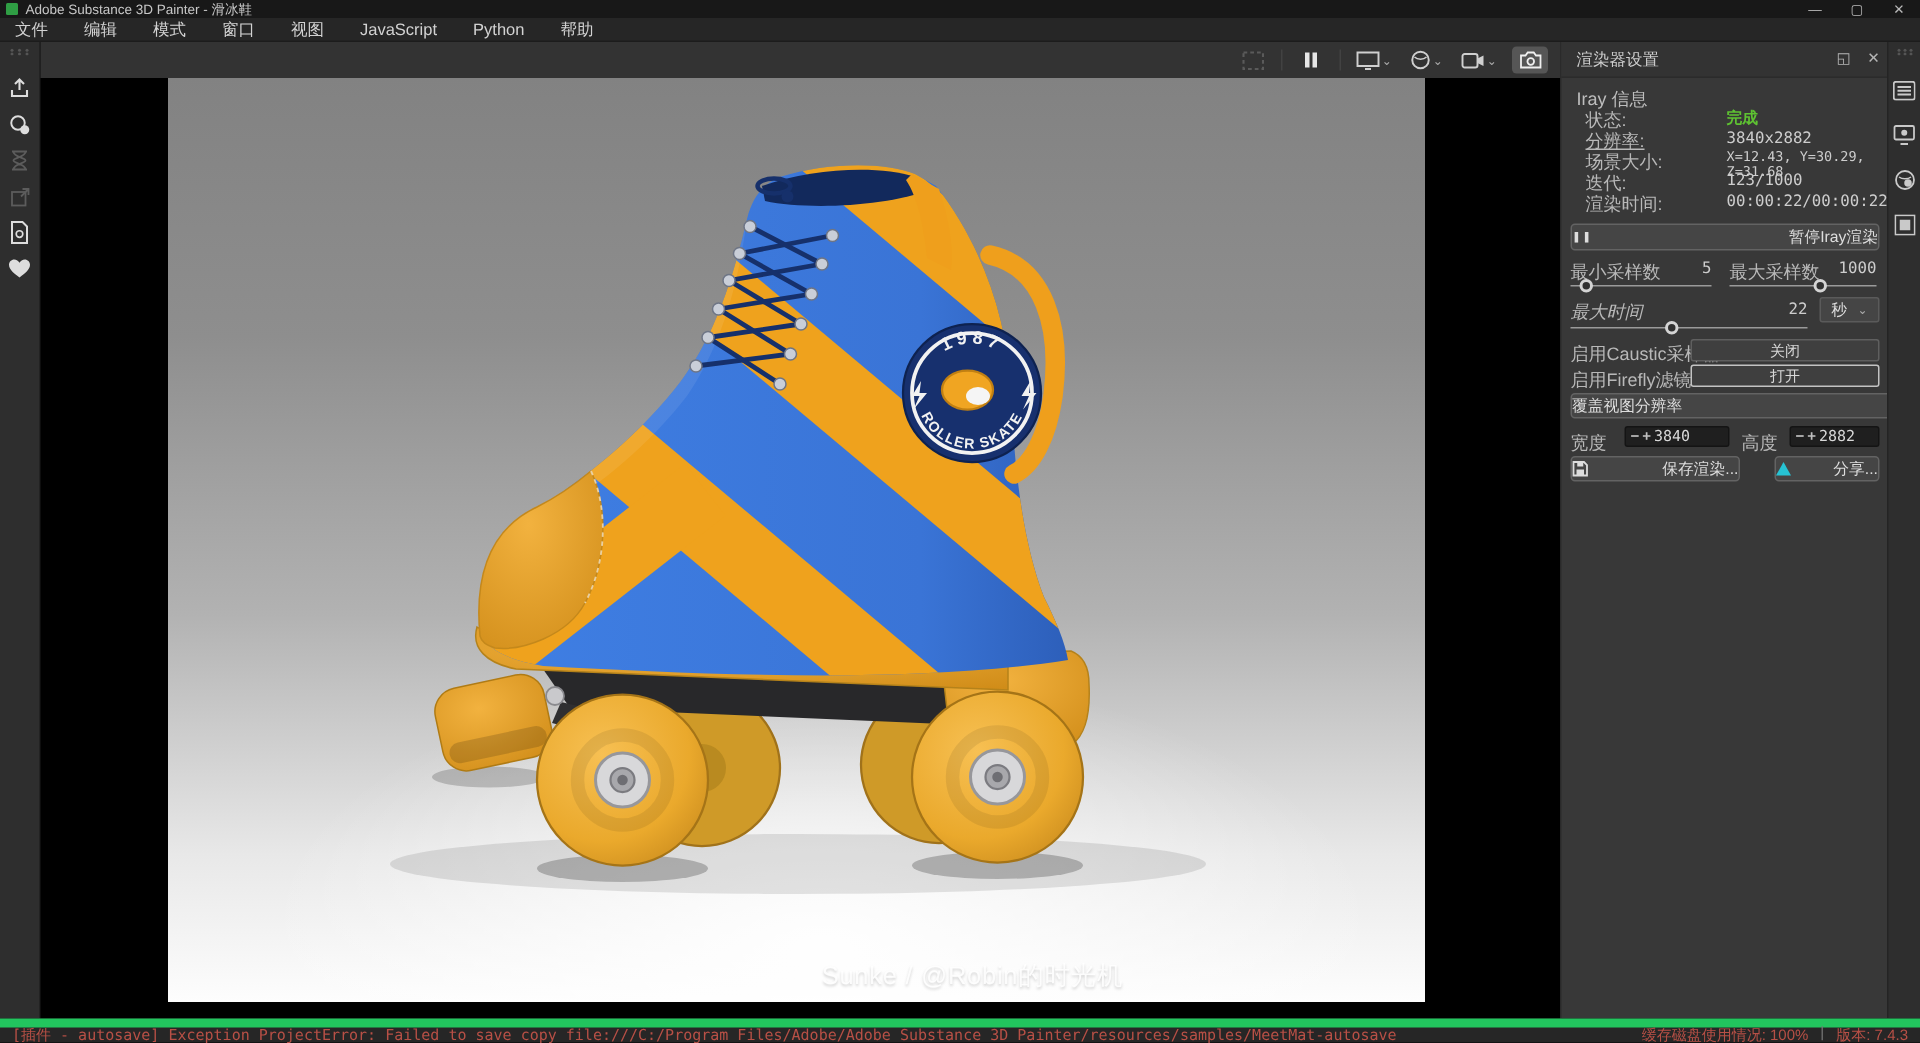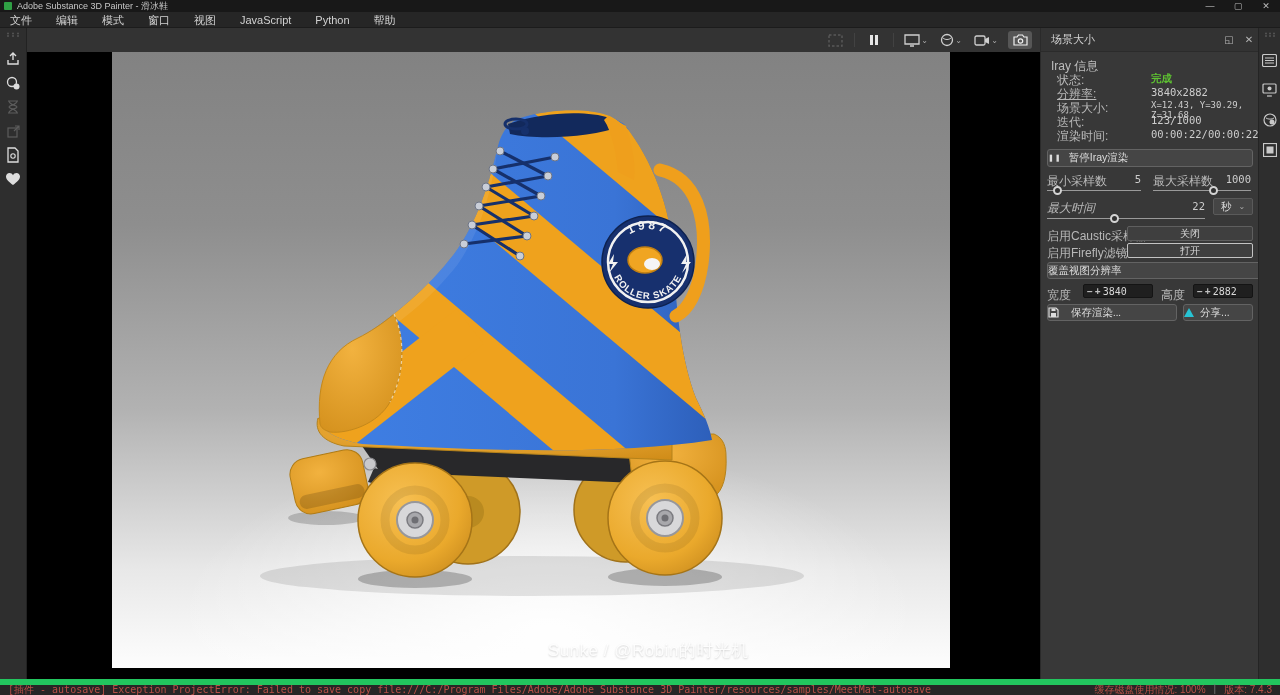"场景大小" span { text: 场景大小 -> 渲染器设置 }
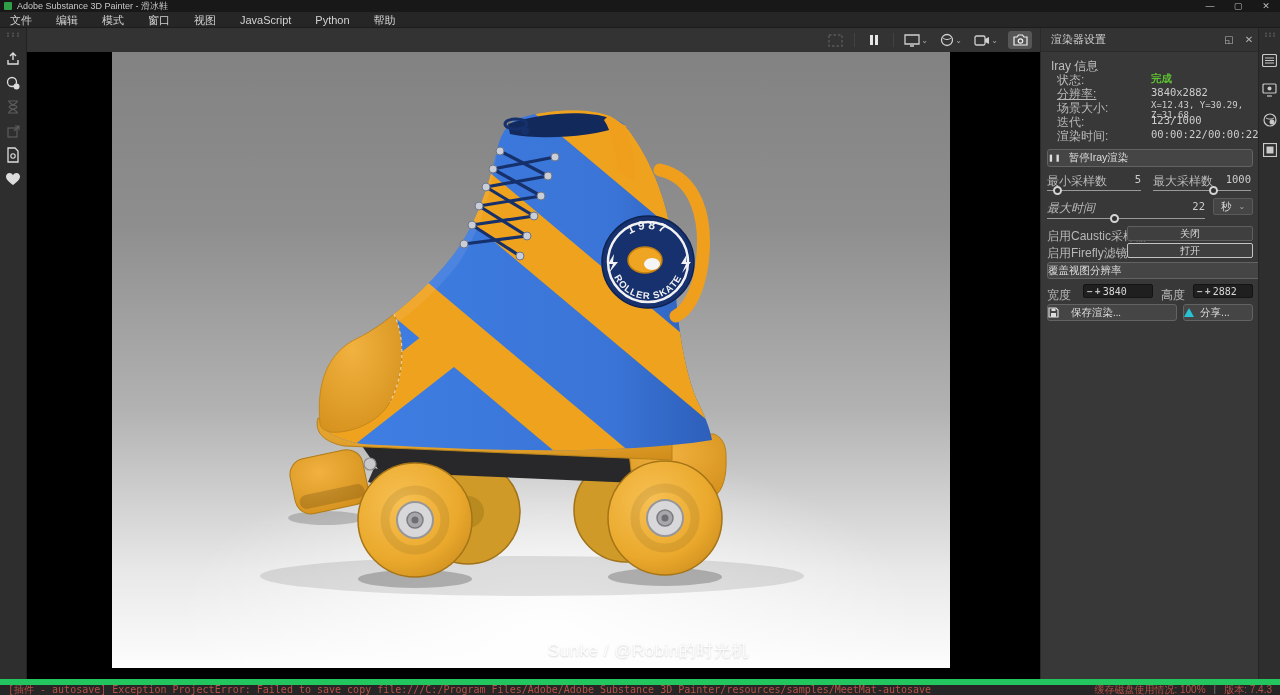"暂停Iray渲染" .pbtn { justify-content: flex-start -> space-between }
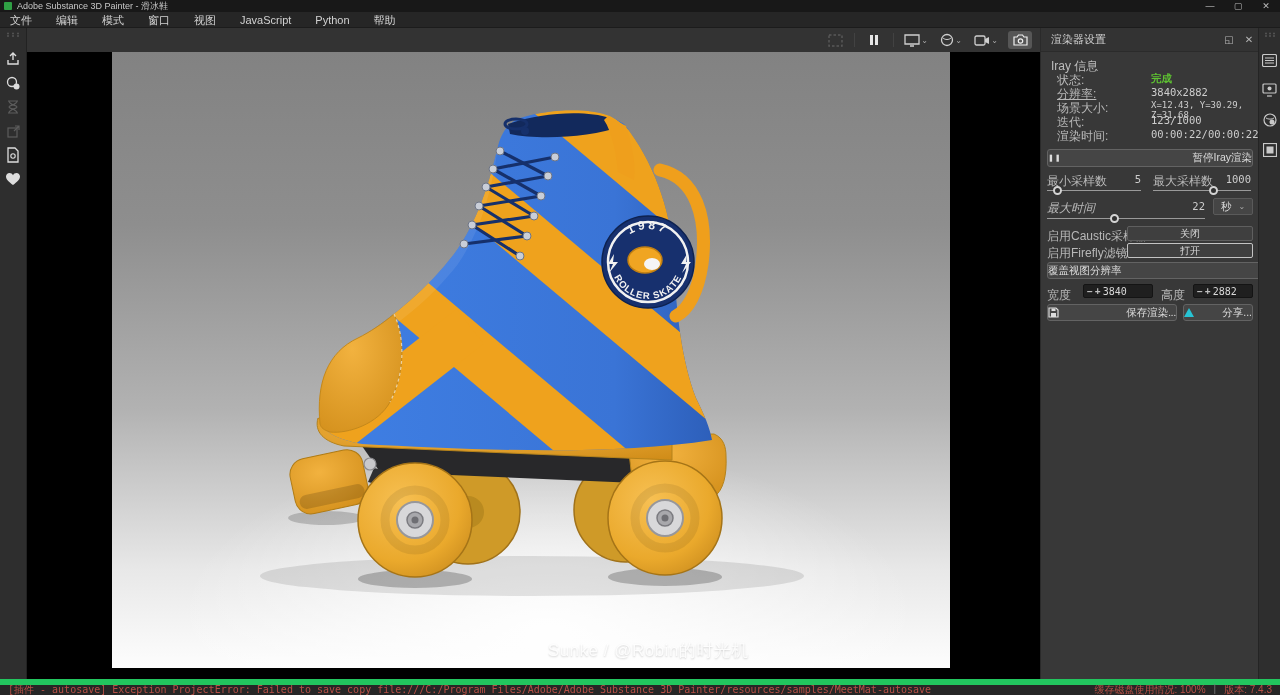"保存渲染..." div.abs { font-family: Liberation Serif, serif -> none; width: 130px -> 113px }
